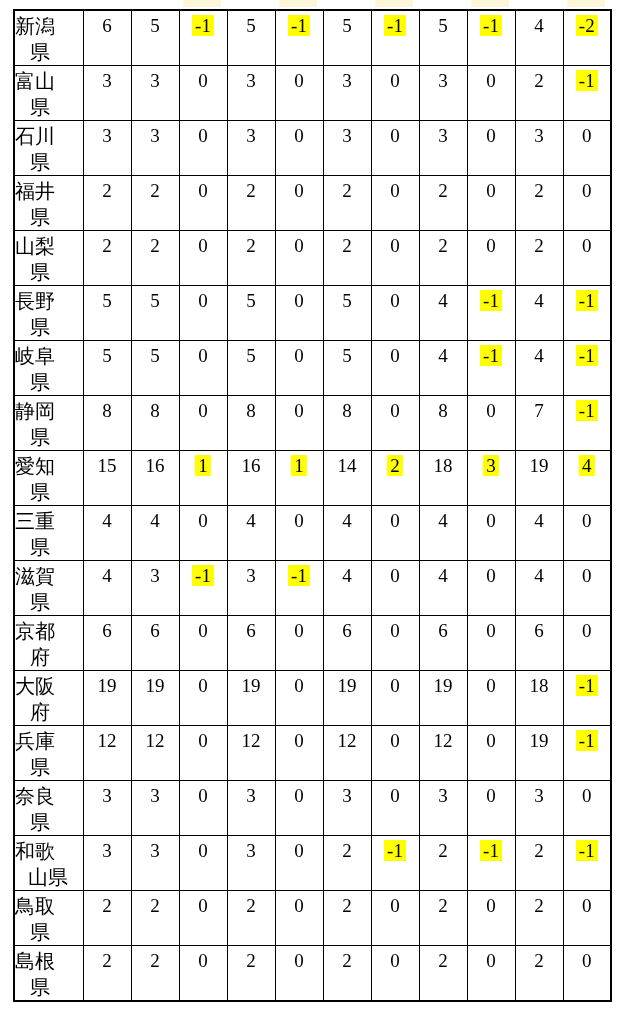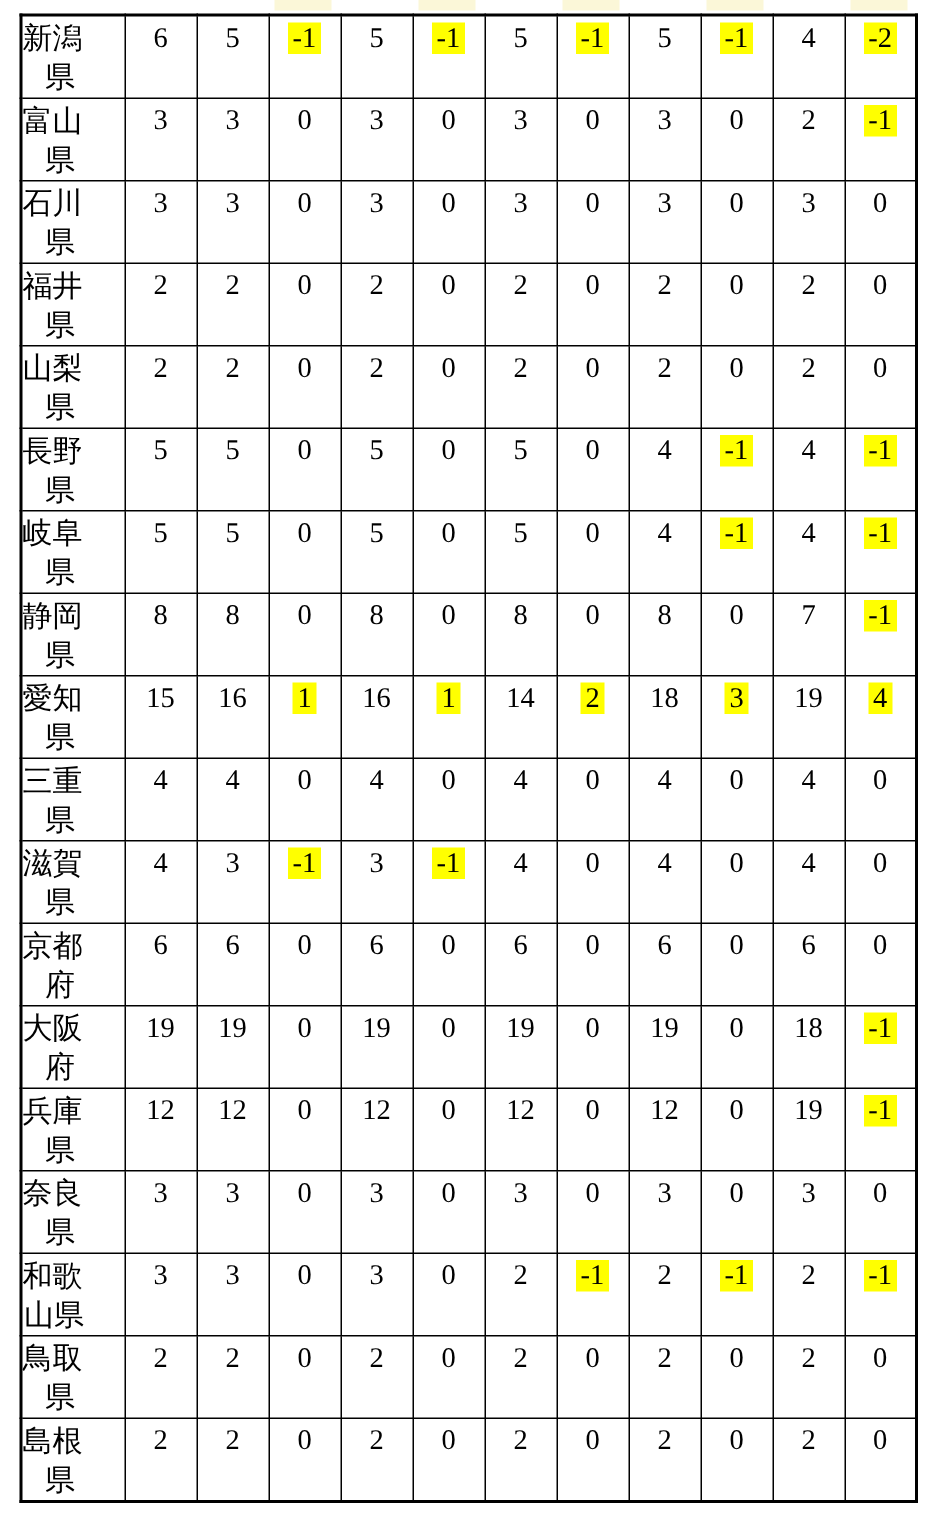"山県" .name-line2.wide { padding-left: 1px -> 13px }
